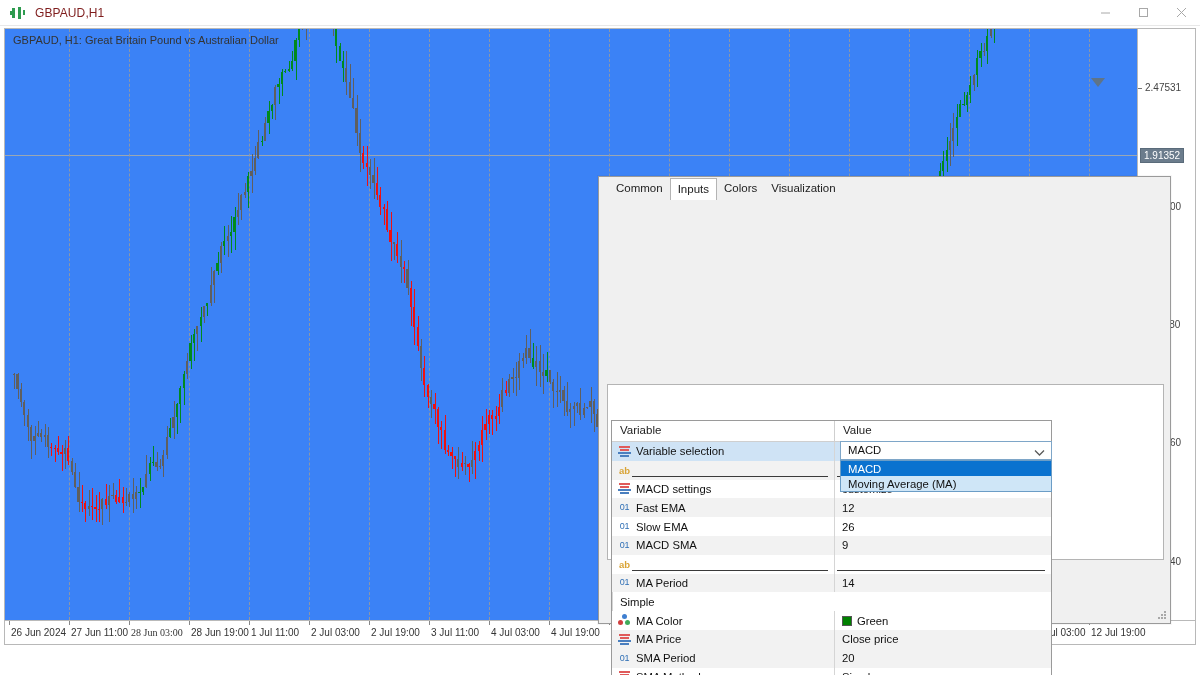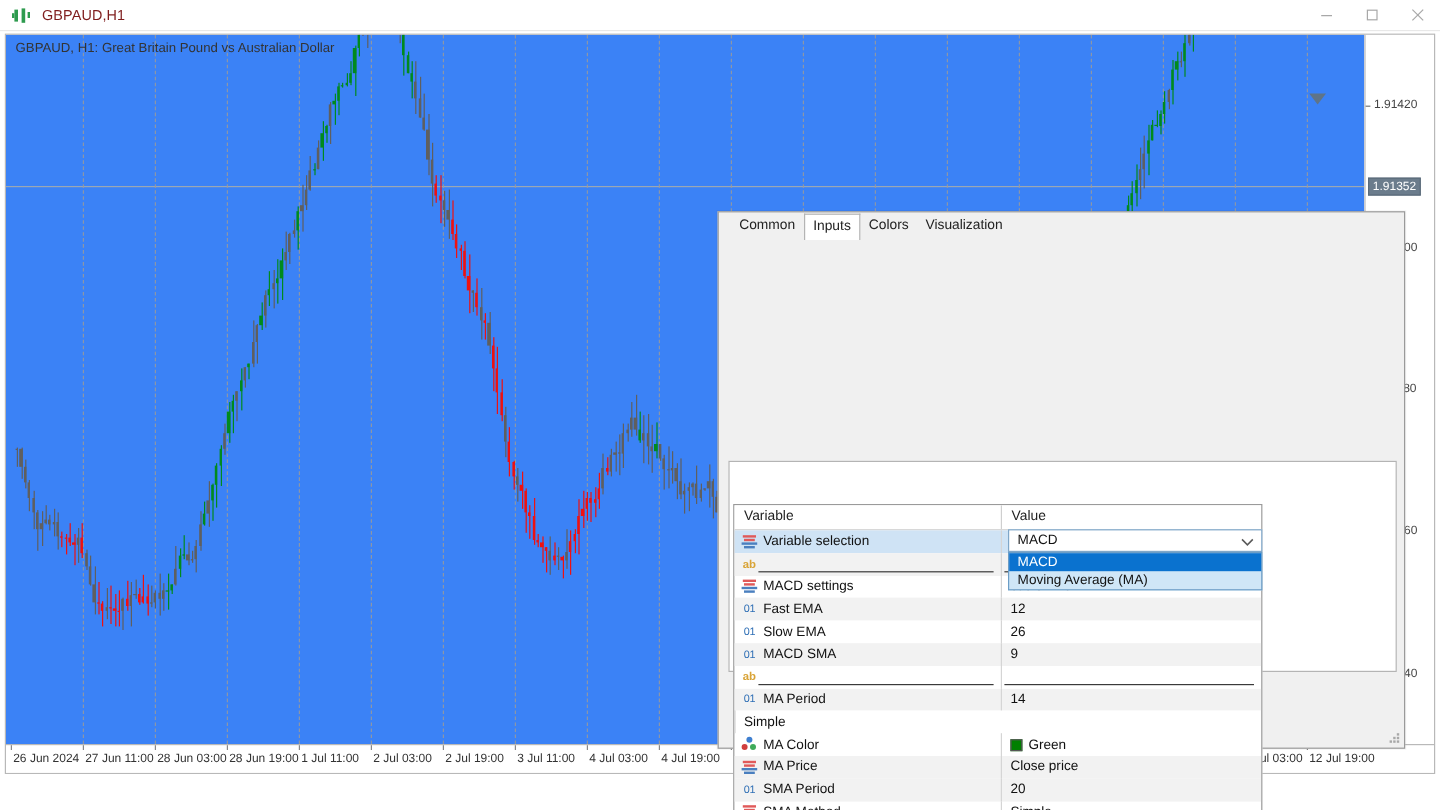"1.91420" div.price-tick { text: 1.91420 -> 2.47531 }
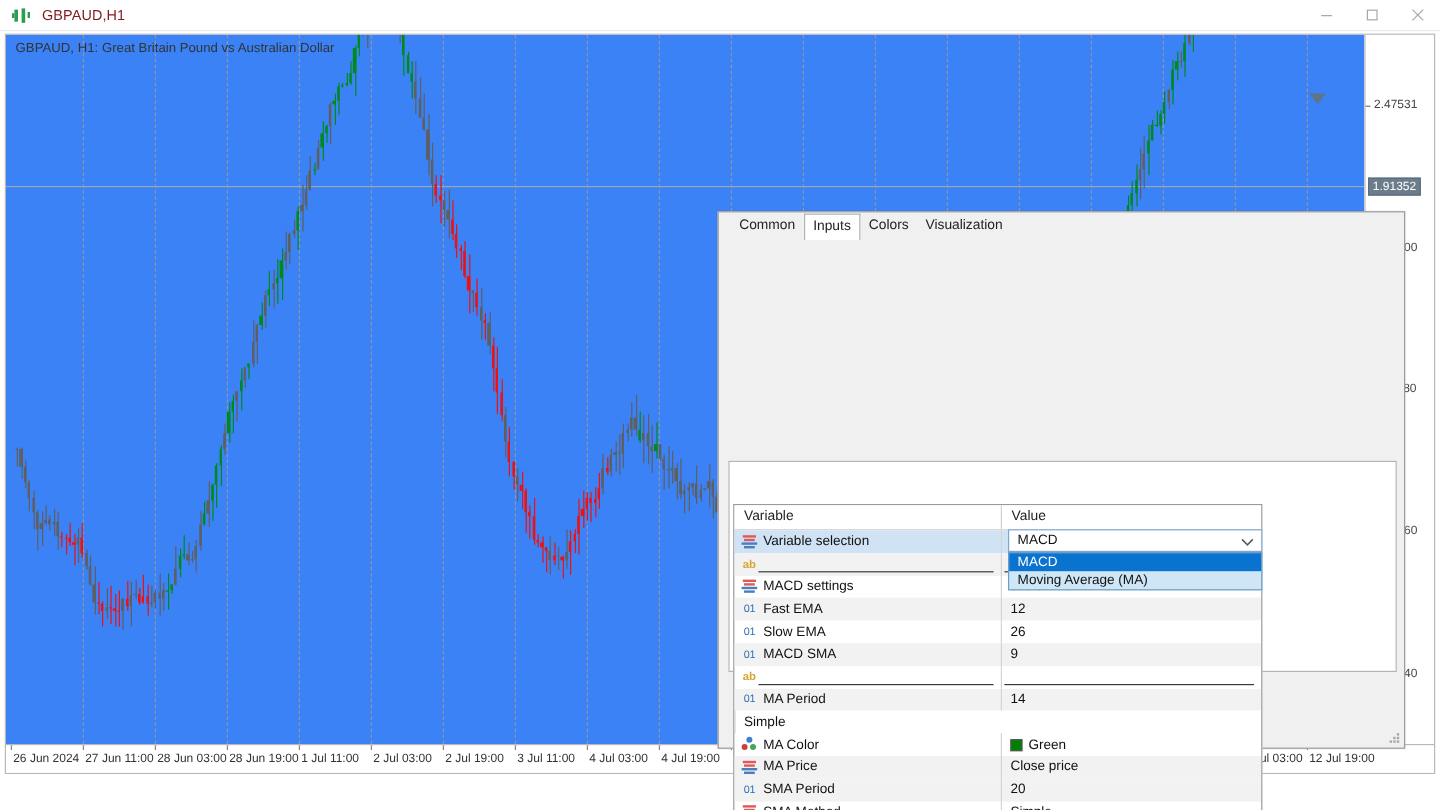"28 Jun 03:00" div.time-tick { font-family: none -> Liberation Serif, serif }
